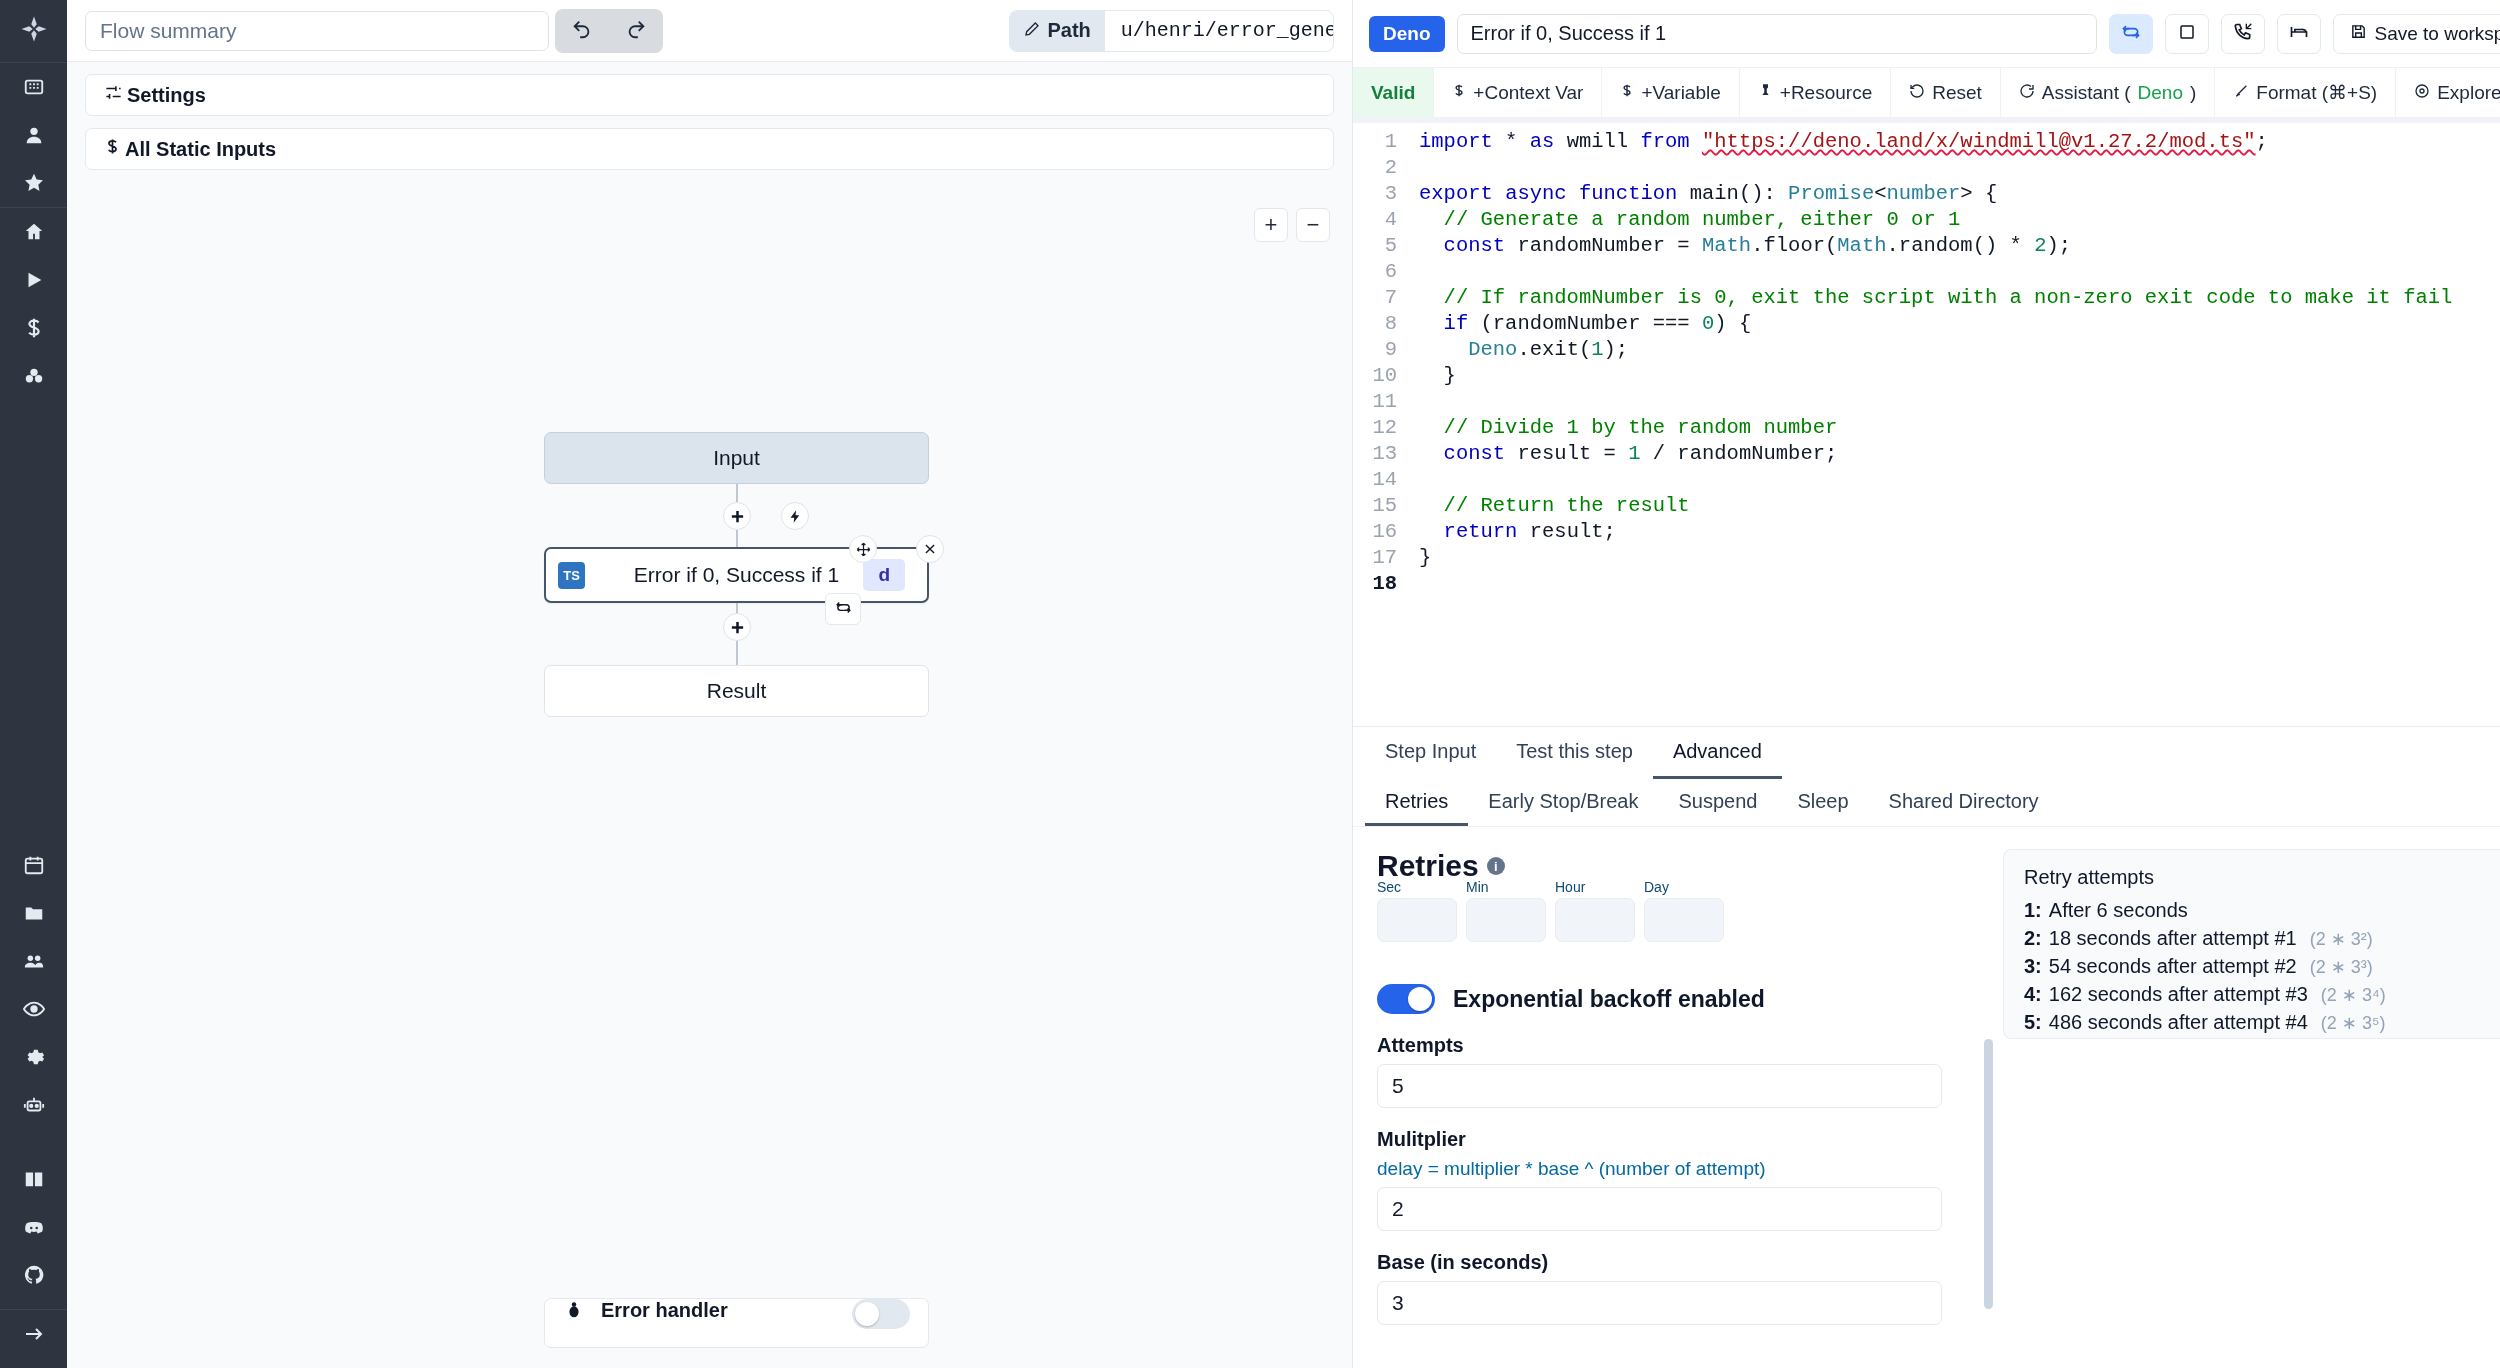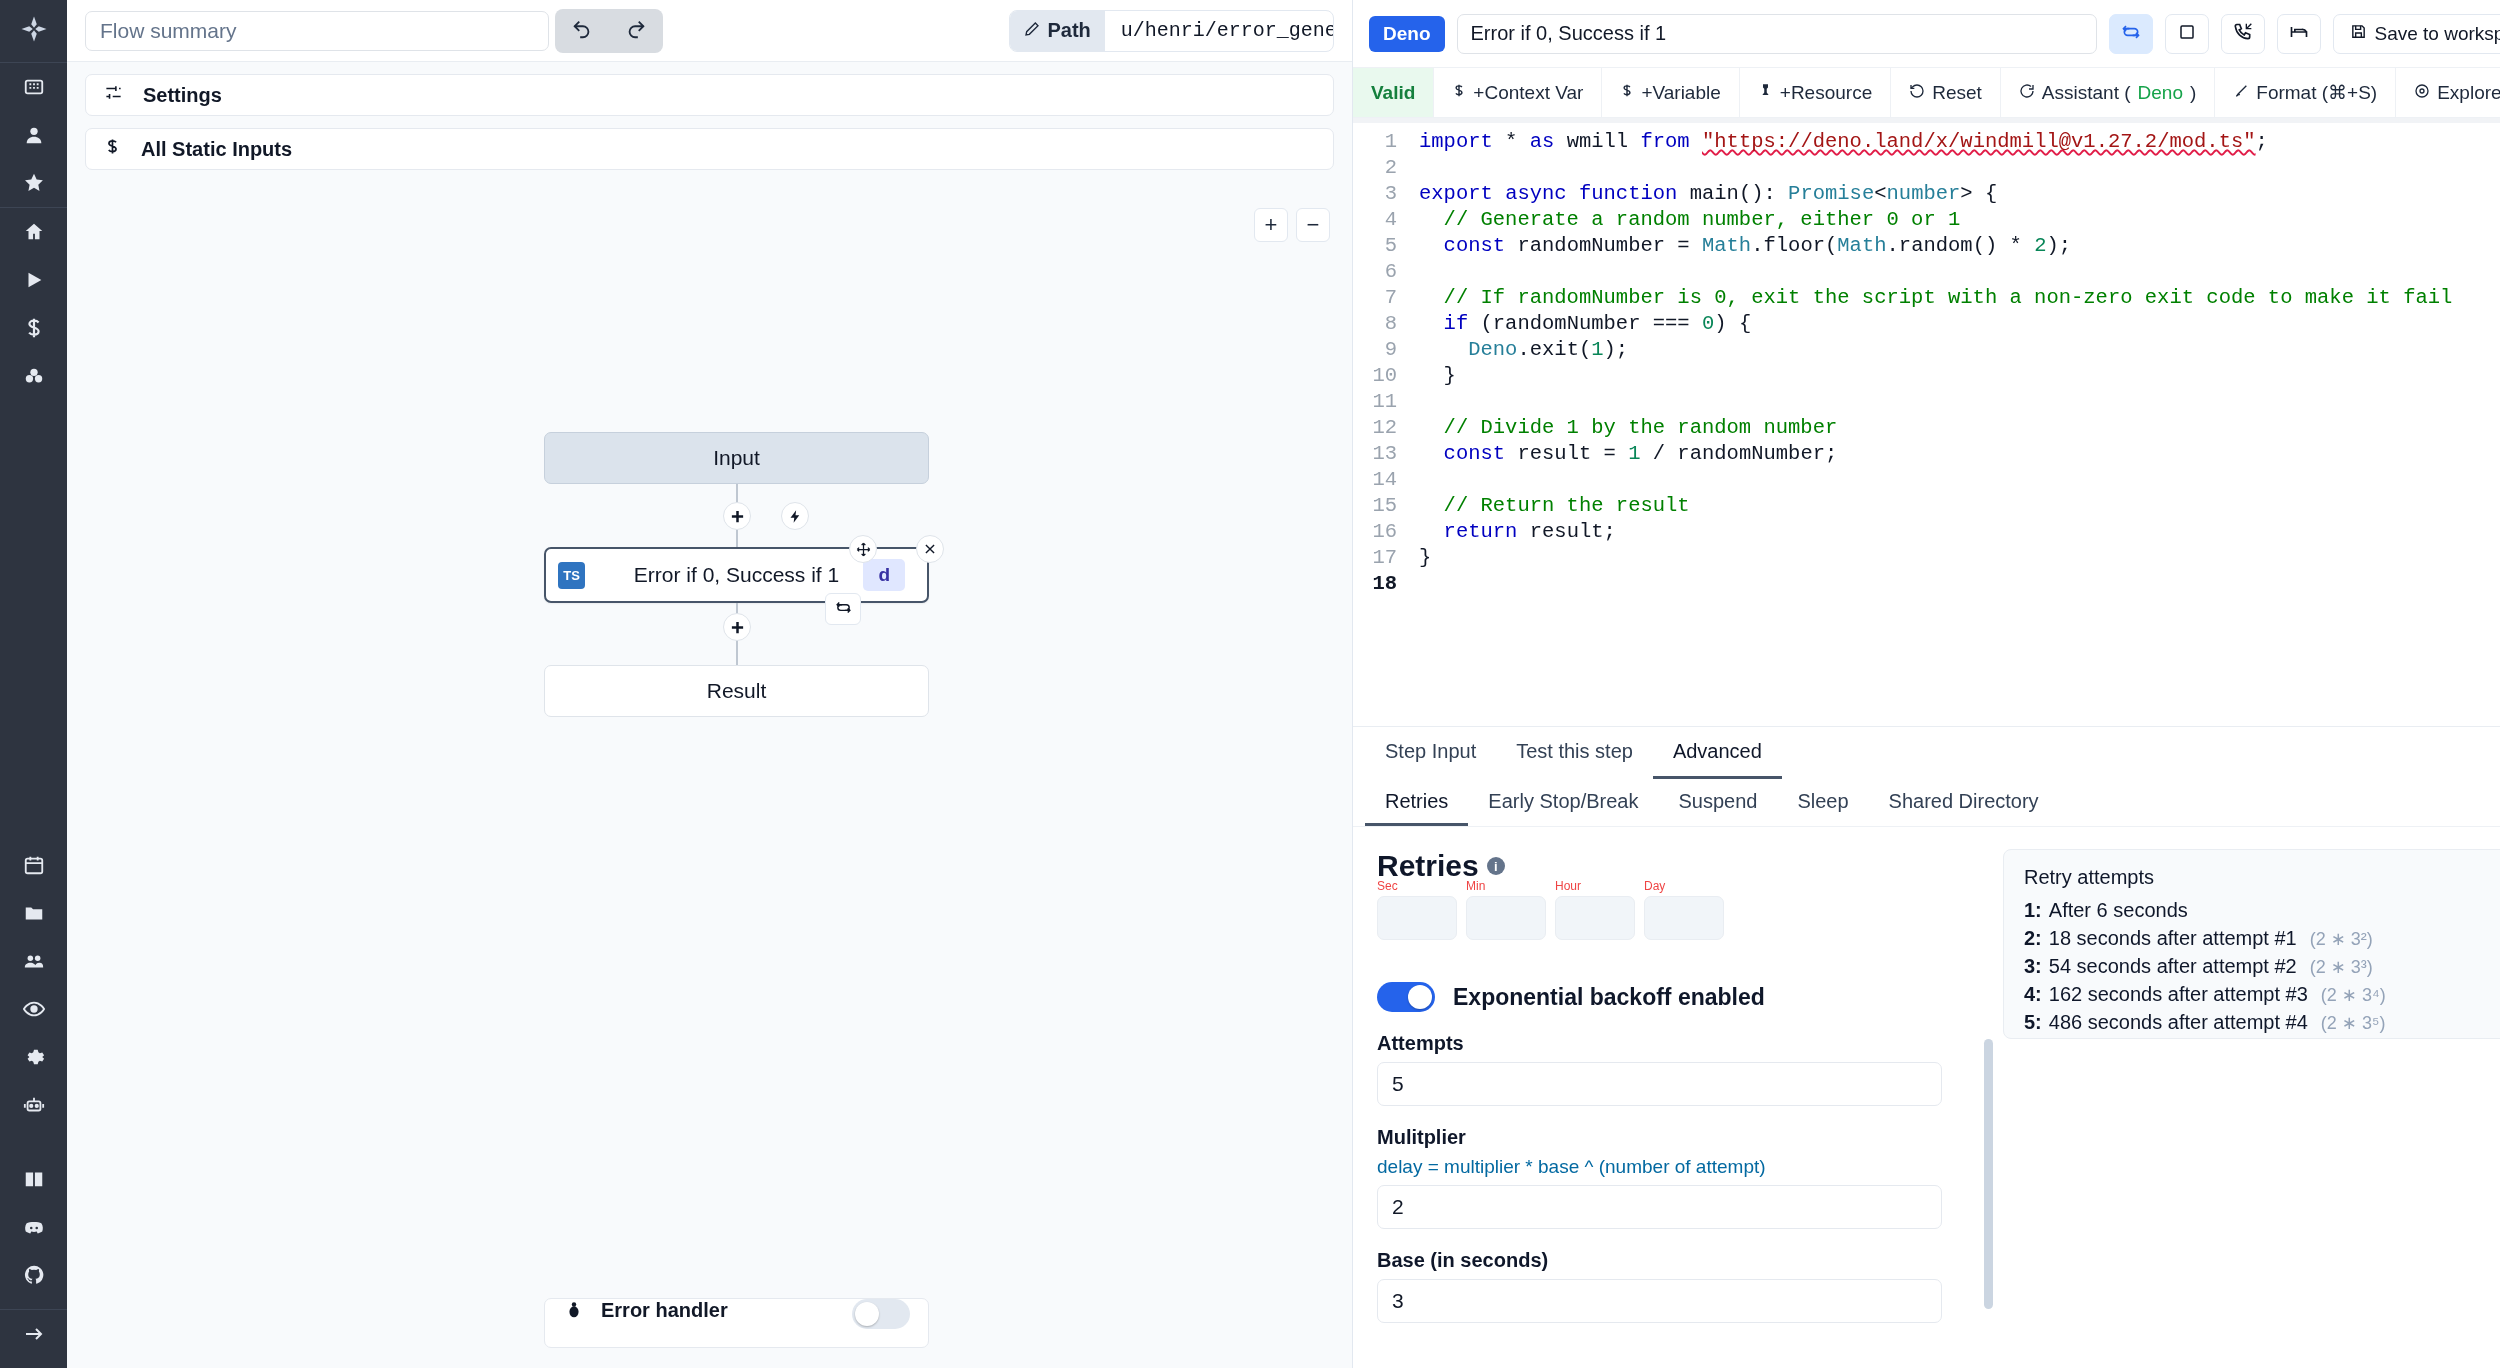"Settings" .collapser { gap: 20px -> 4px }
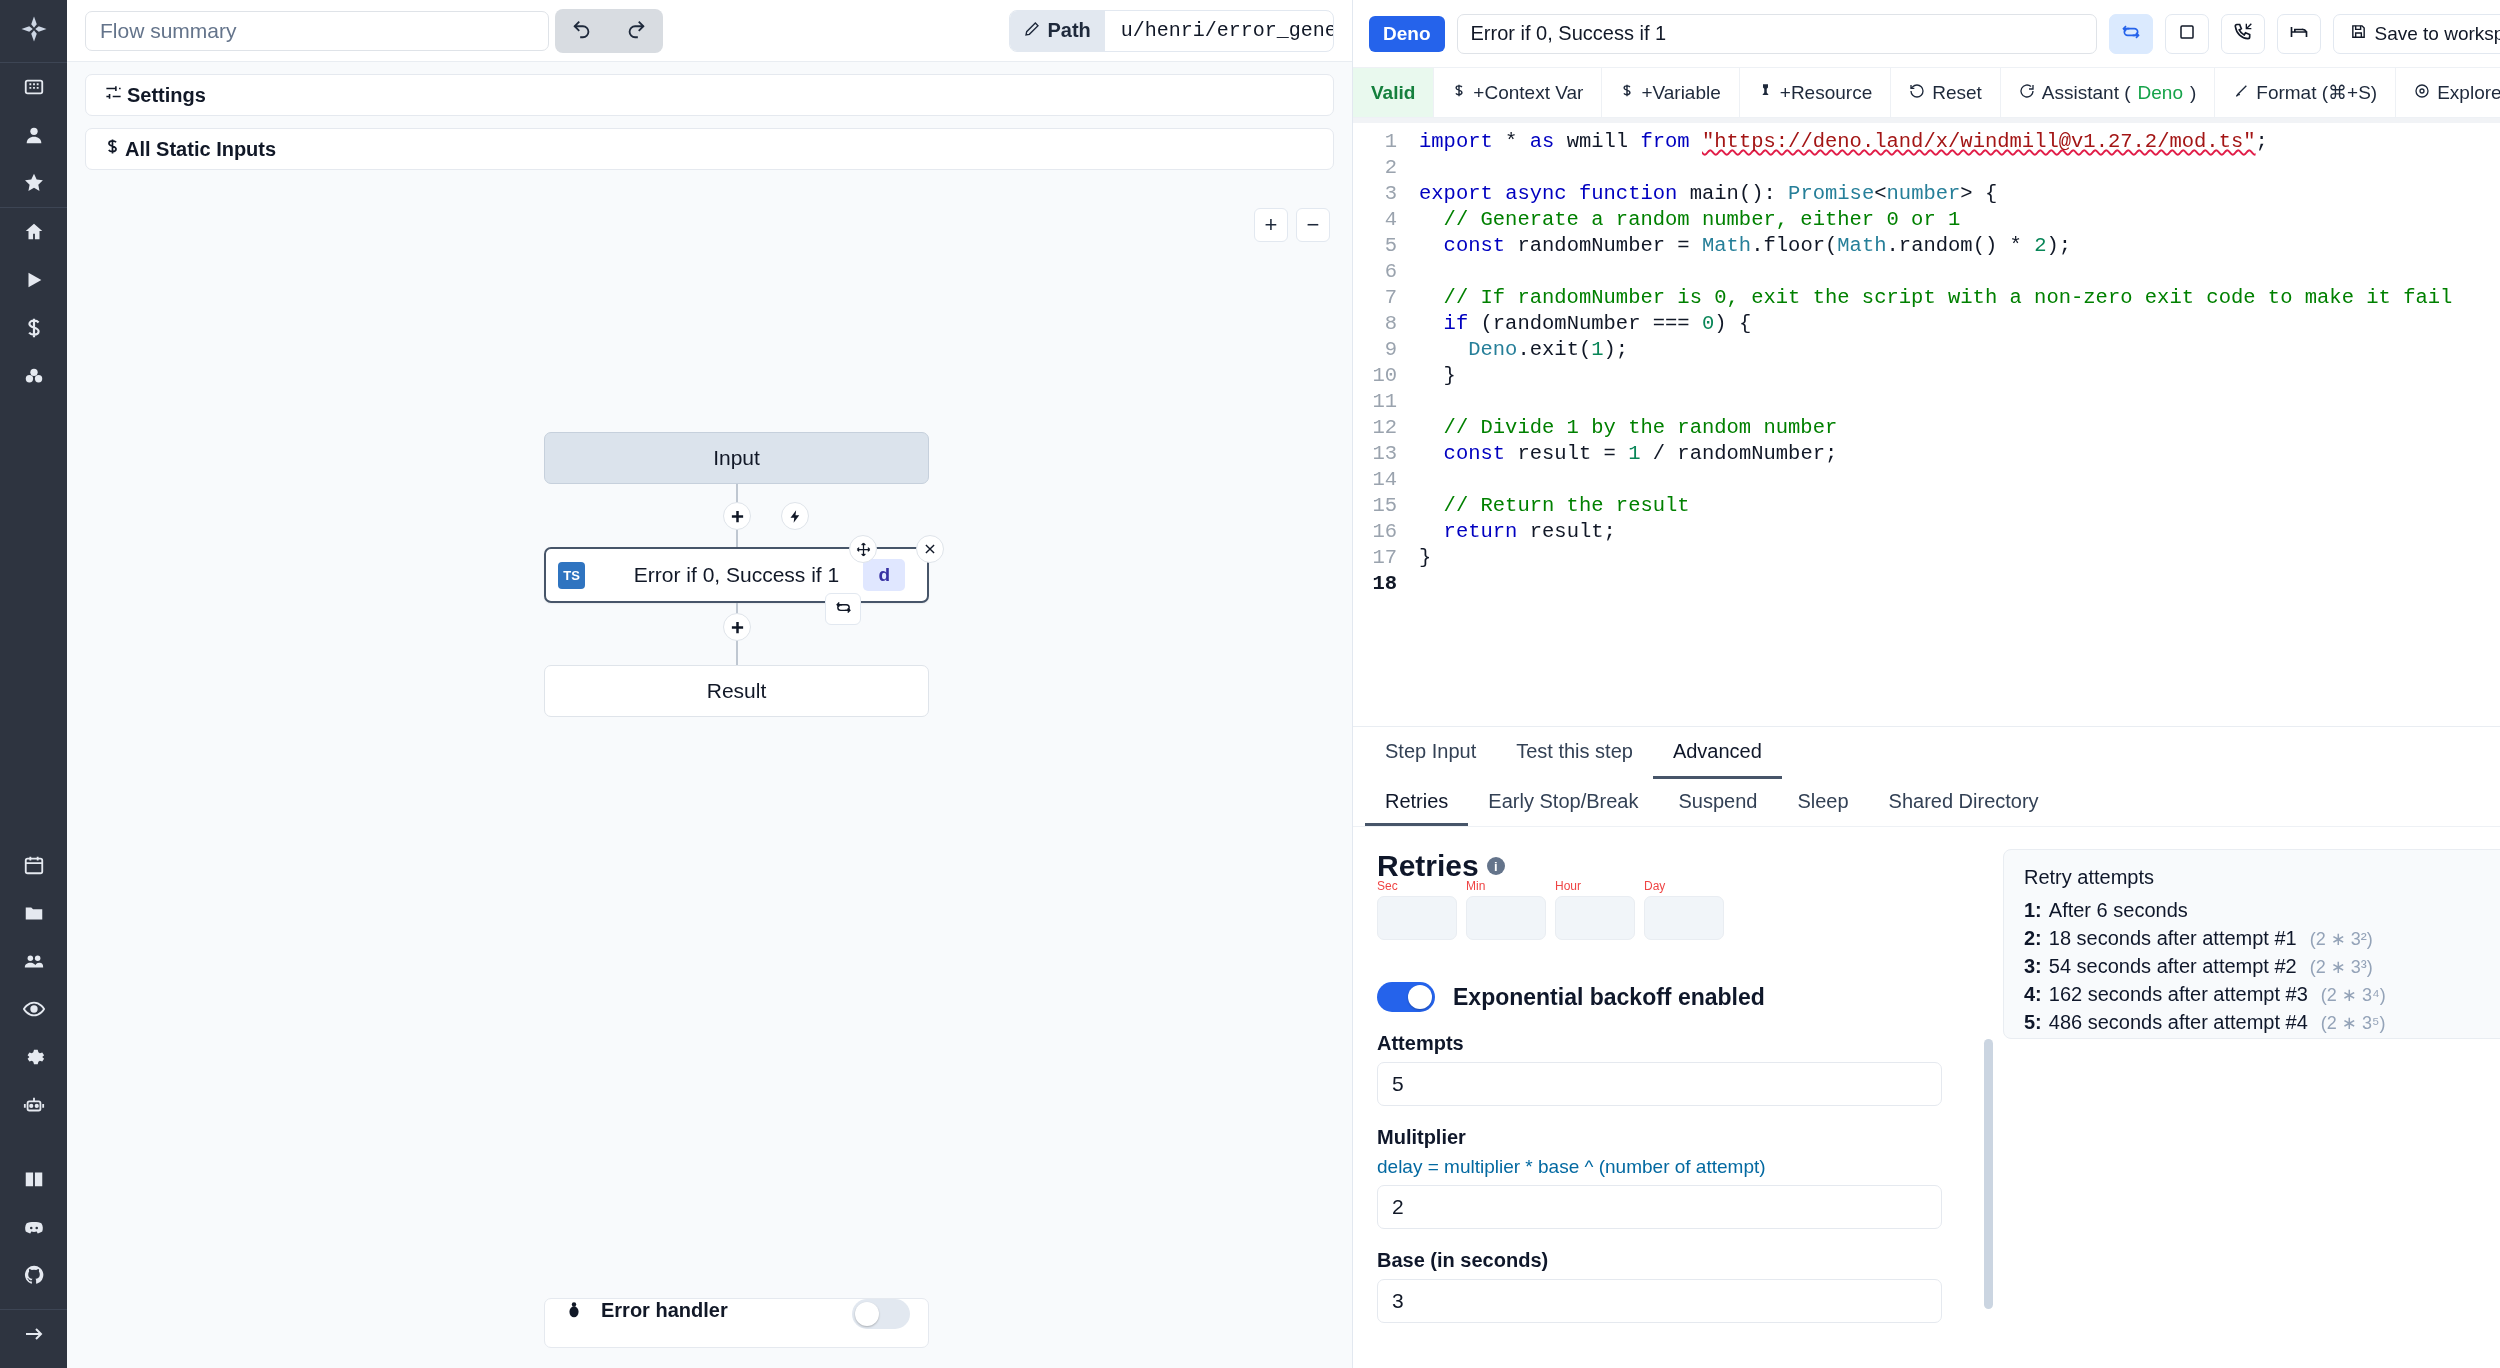"Sec" .unit .lbl { color: #ef4444 -> #0c4a6e; font-size: 12px -> 14px }
